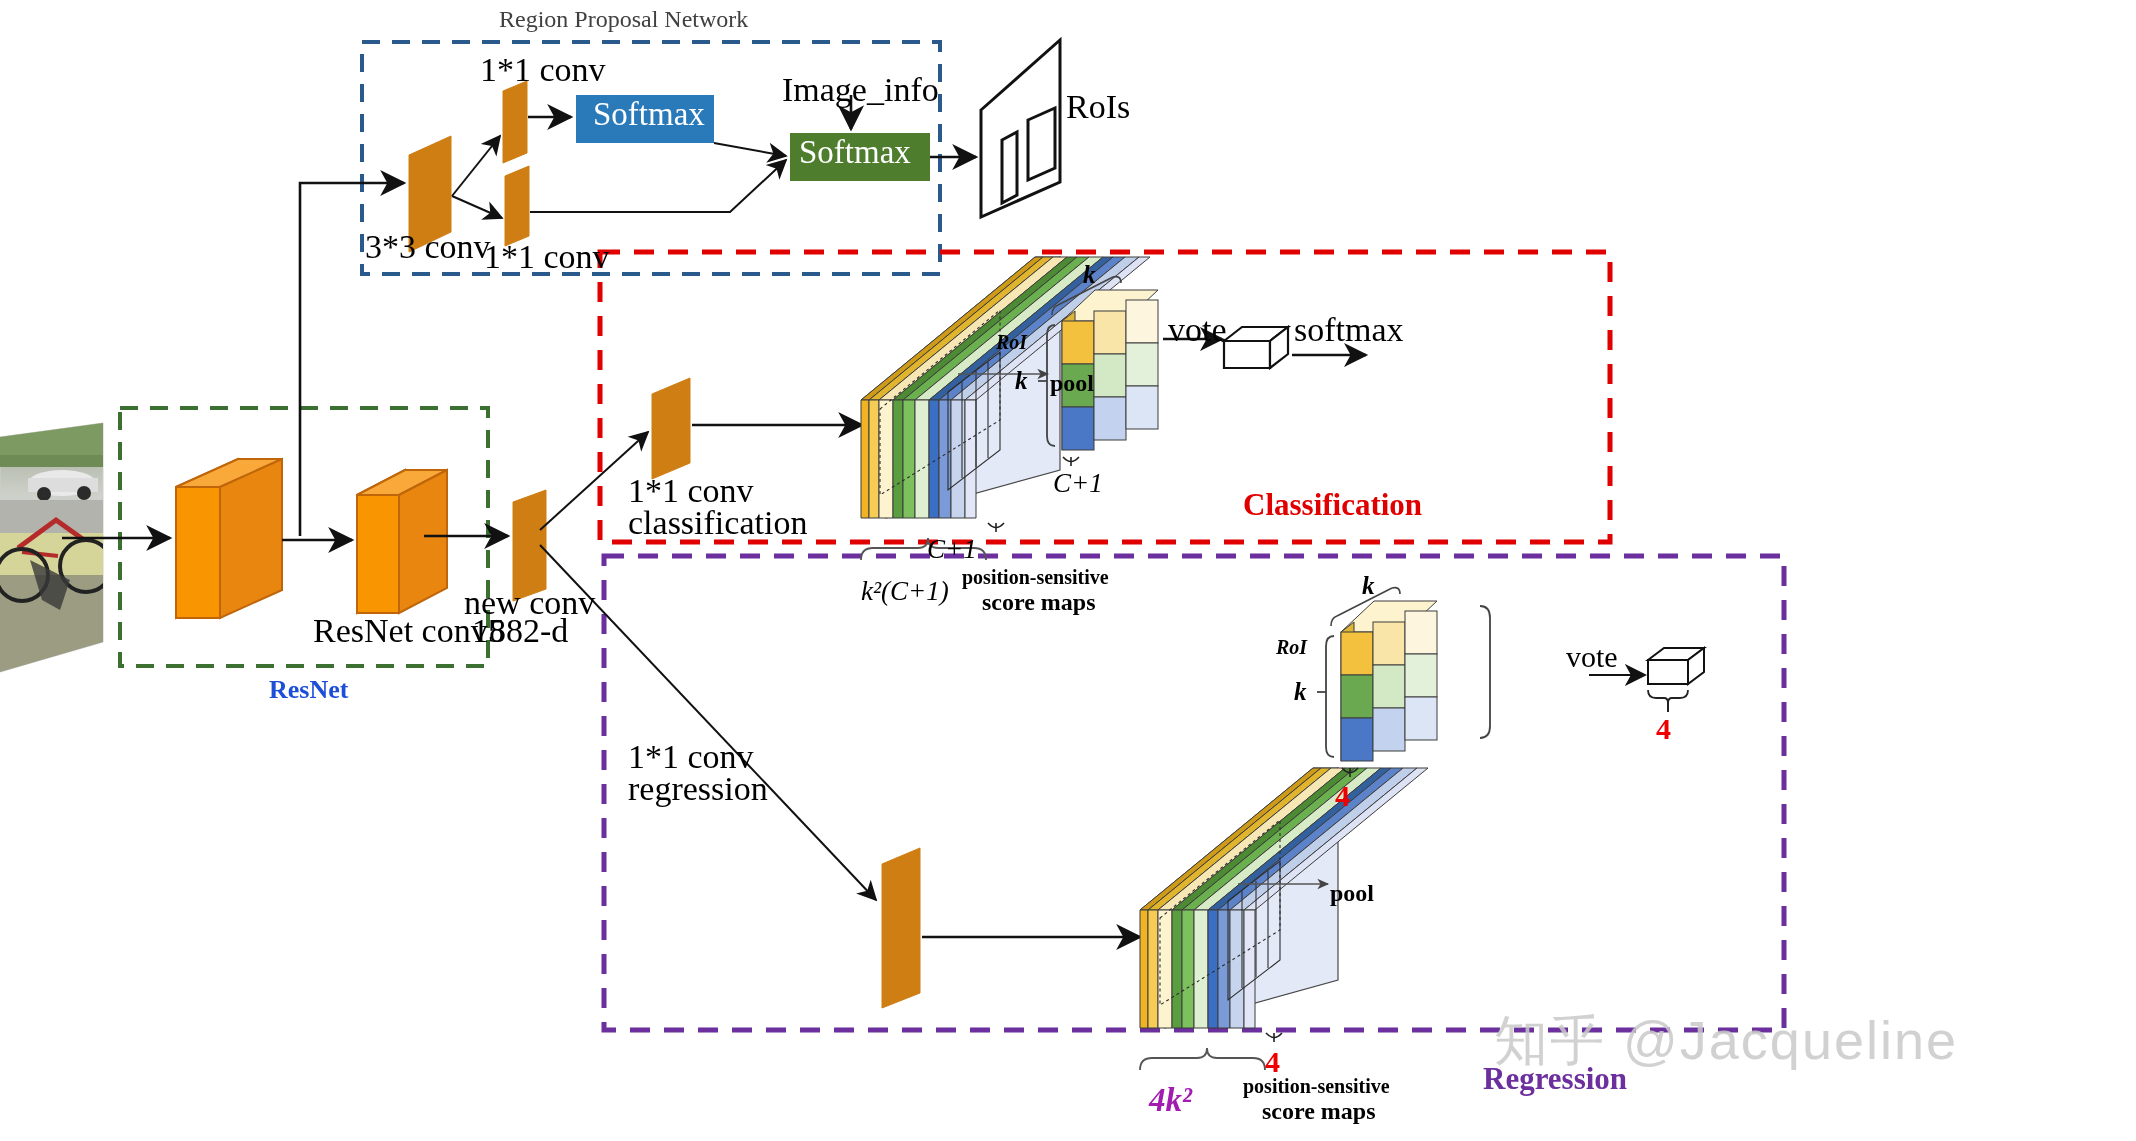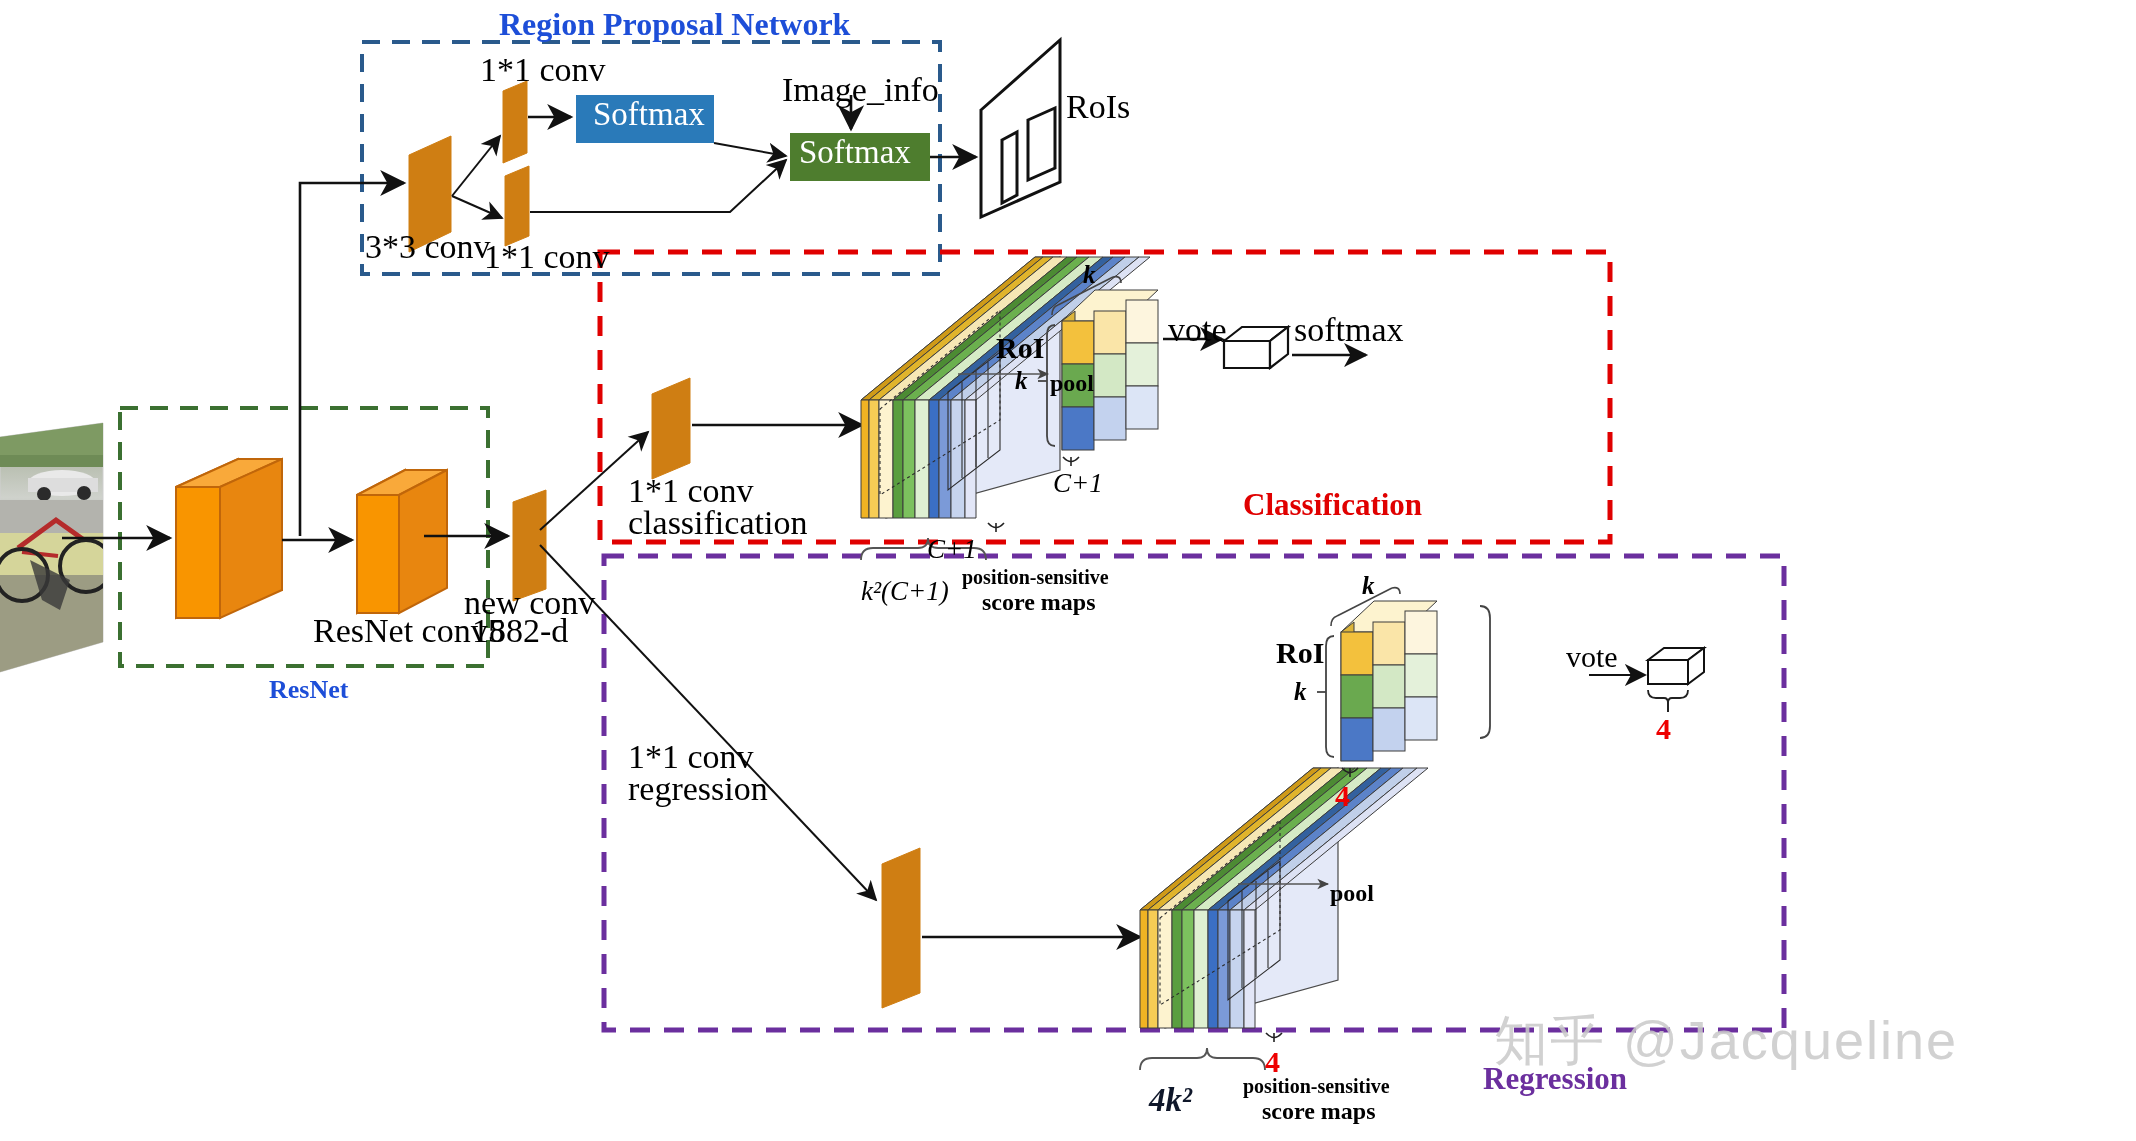"Region Proposal Network" .rpn-title { color: #1d4ed8 -> #404040; font-size: 32px -> 24px; font-weight: bold -> normal }
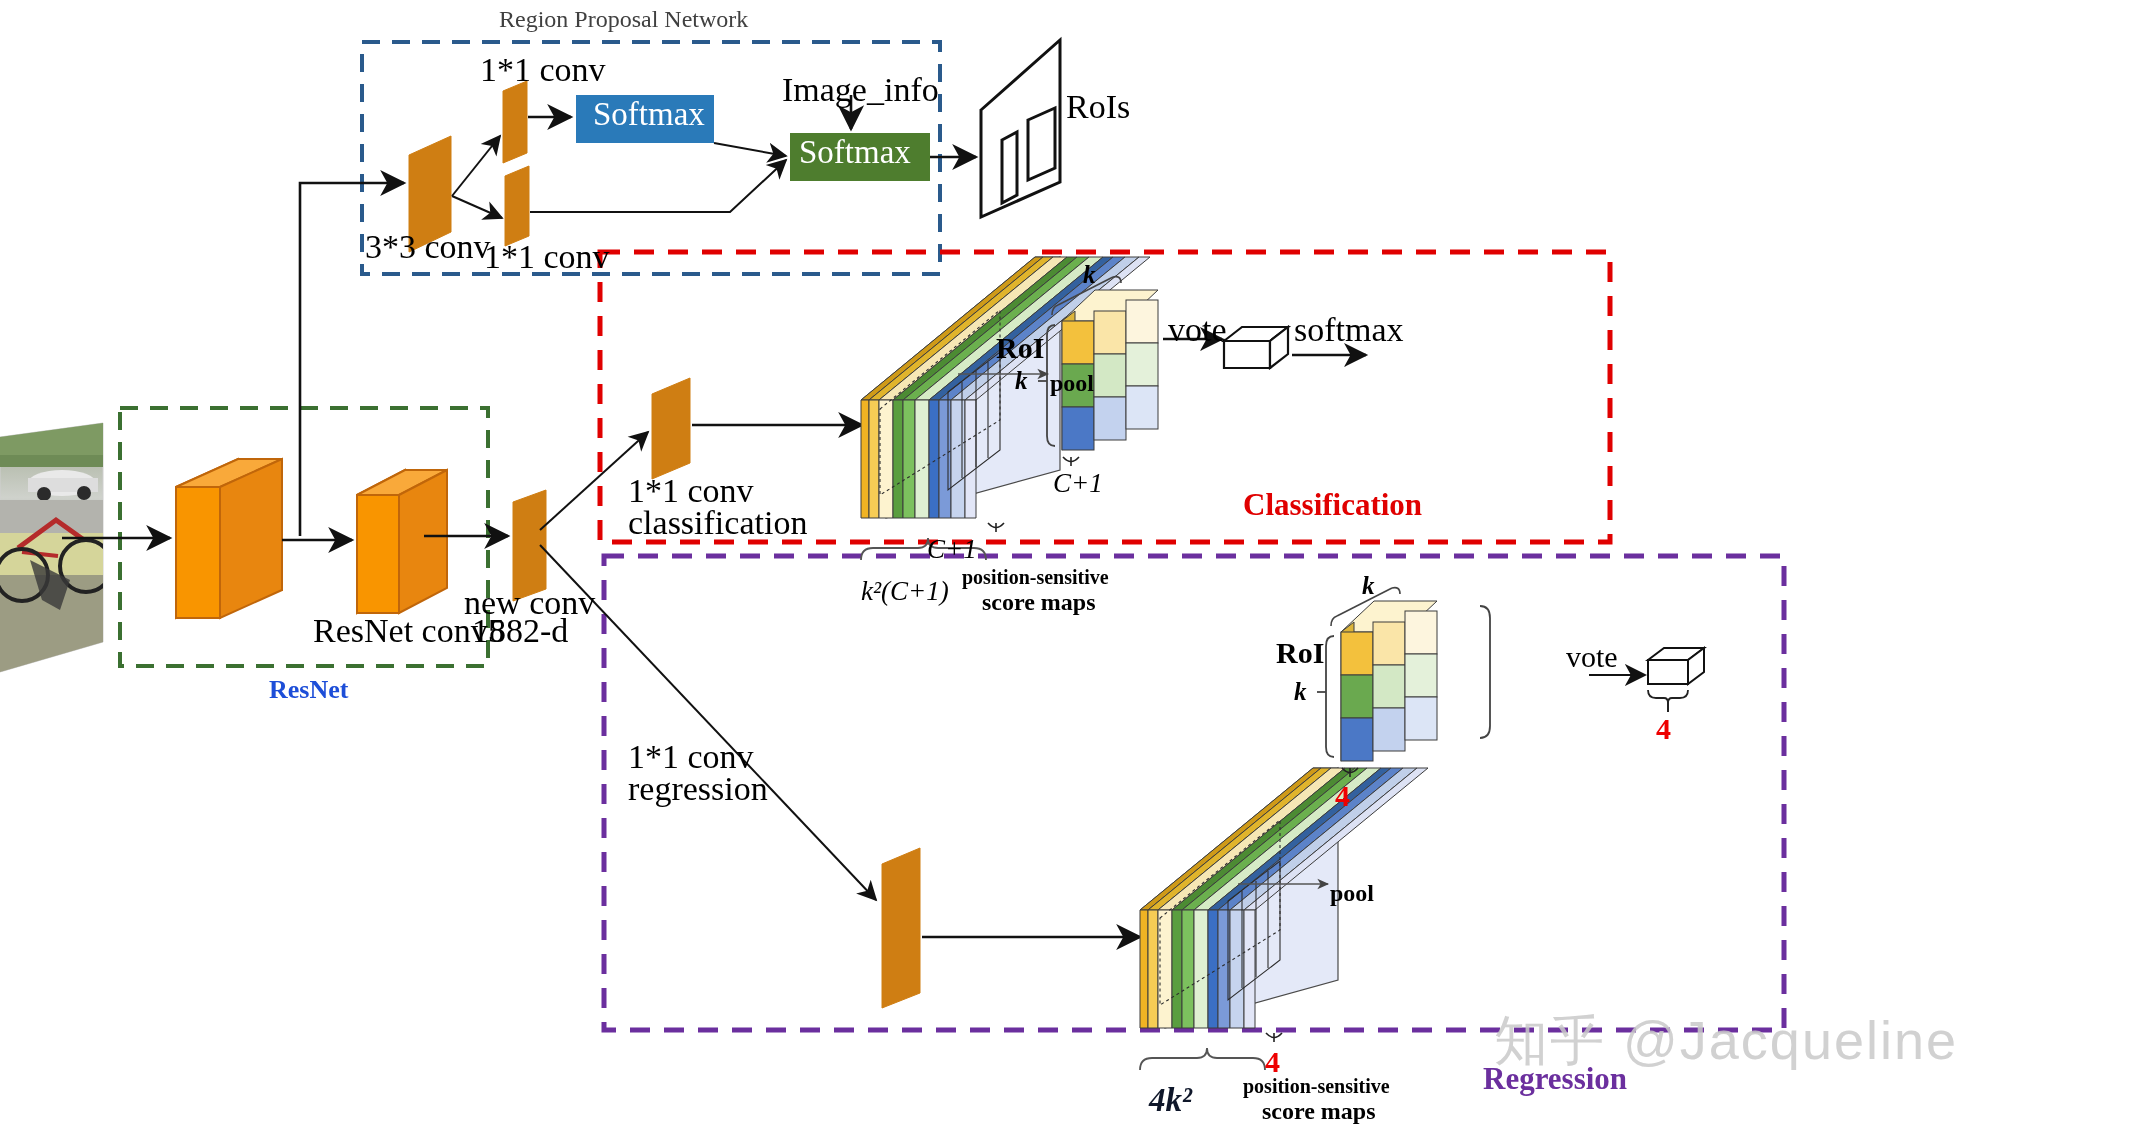"RoI" .roi { font-size: 30px -> 20px; font-style: none -> italic }
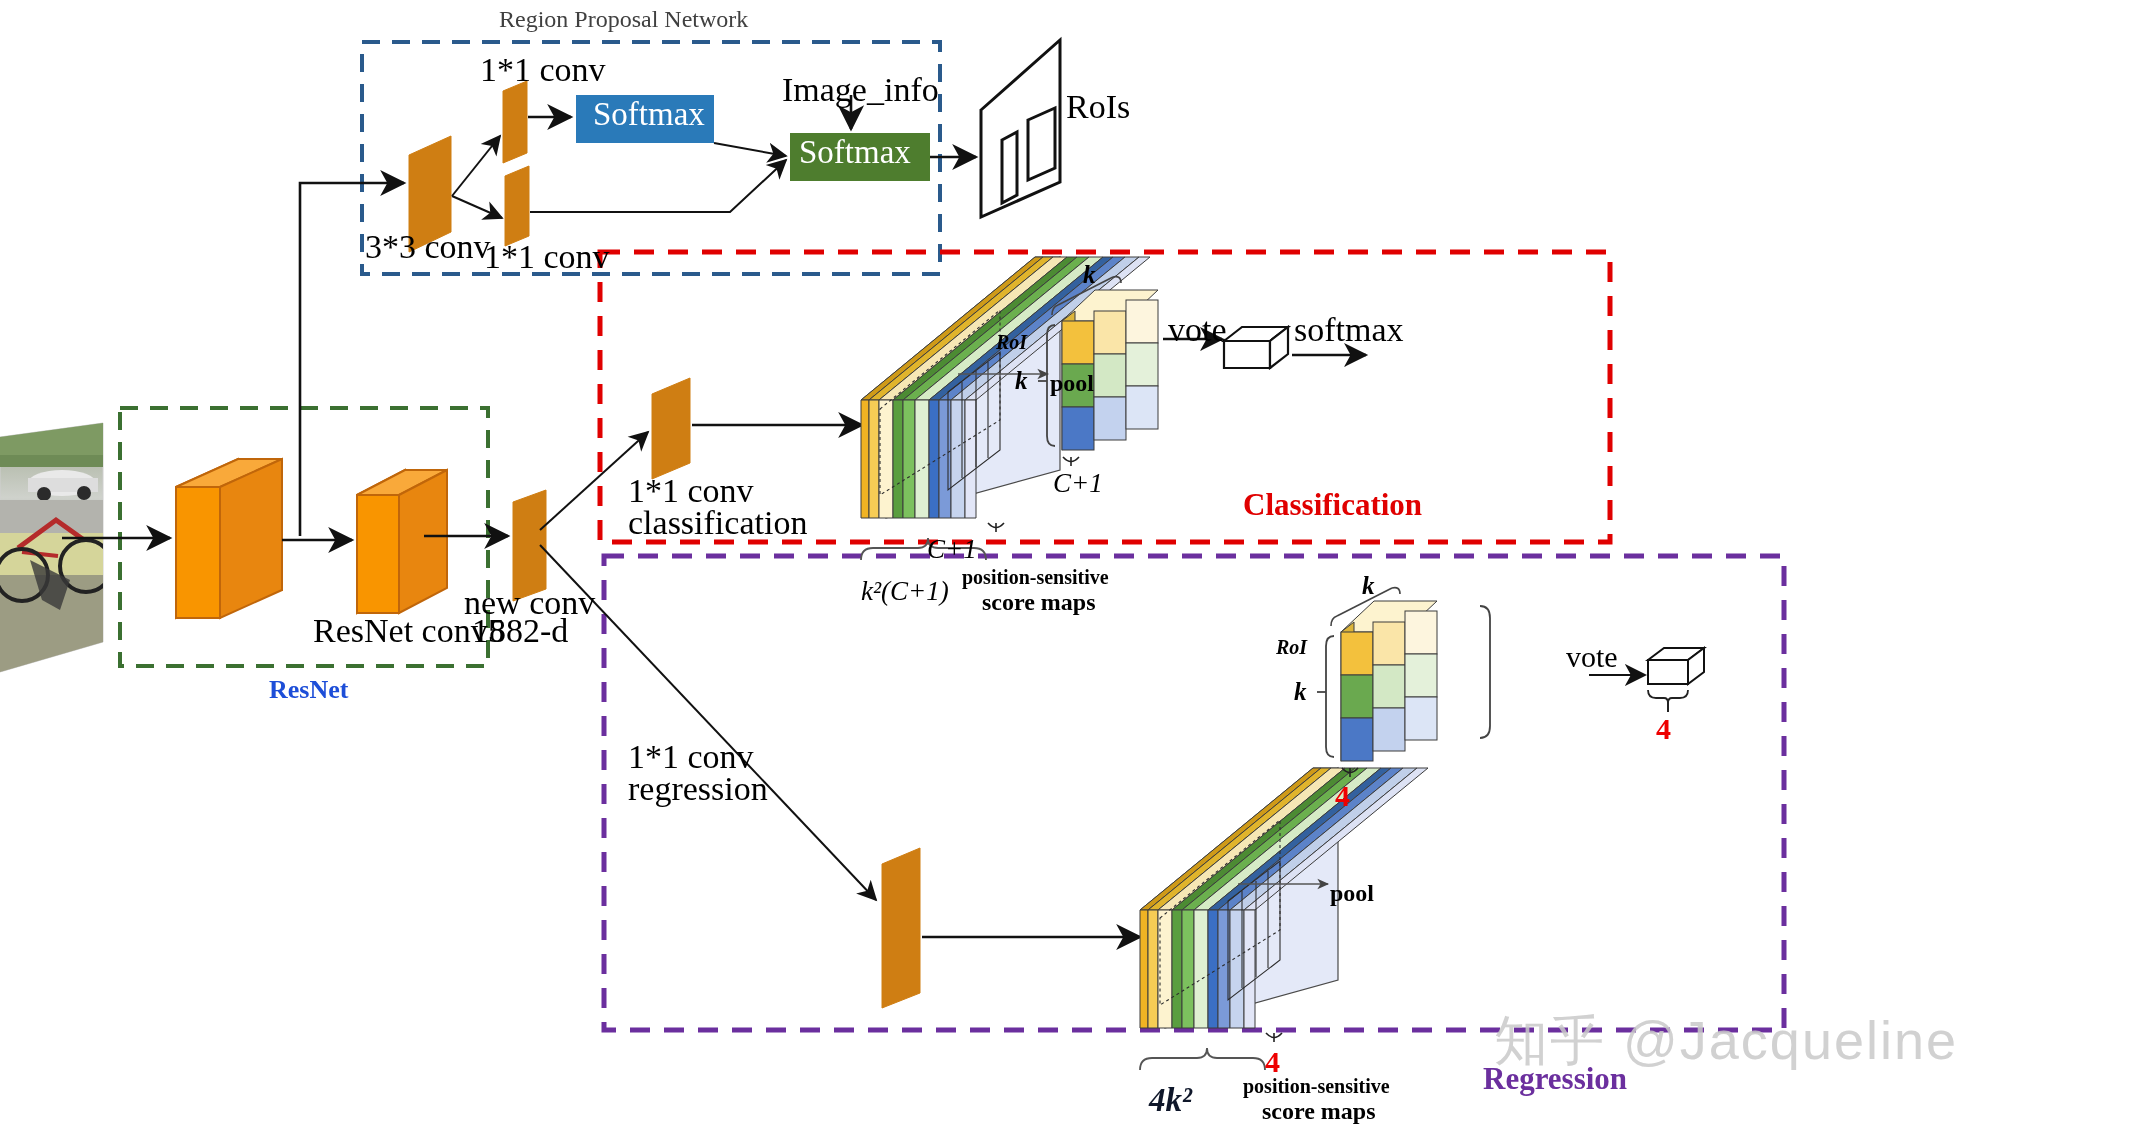"4k²" .red4k { color: #0f172a -> #a21caf }
